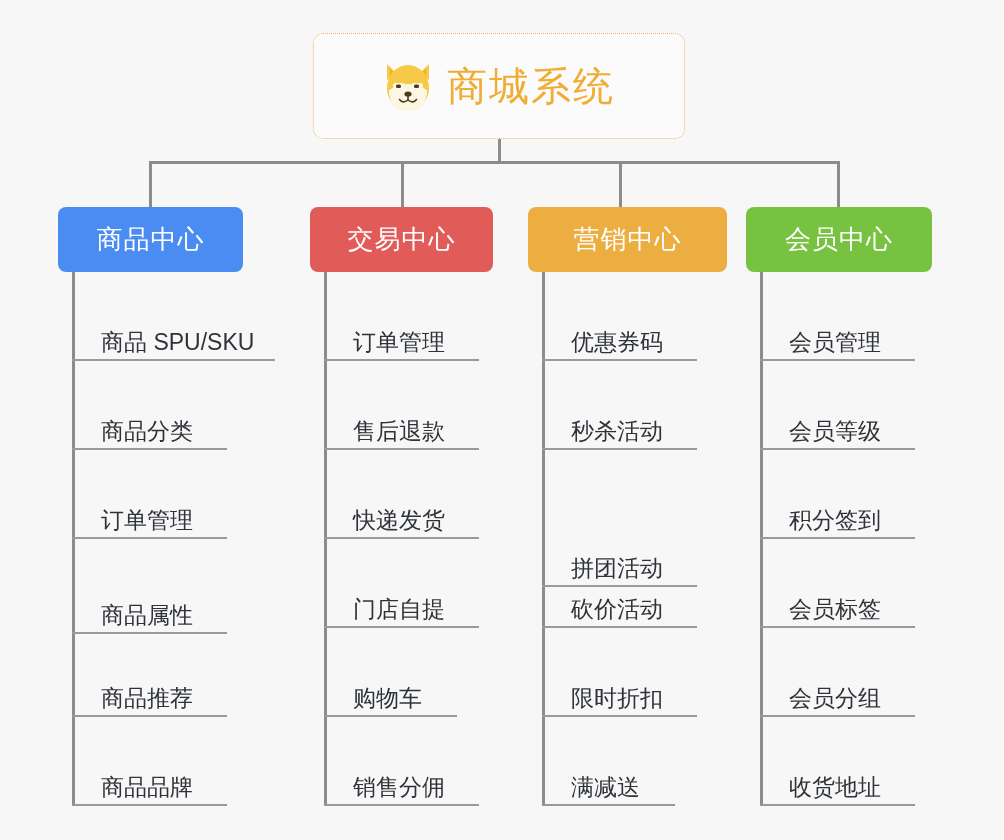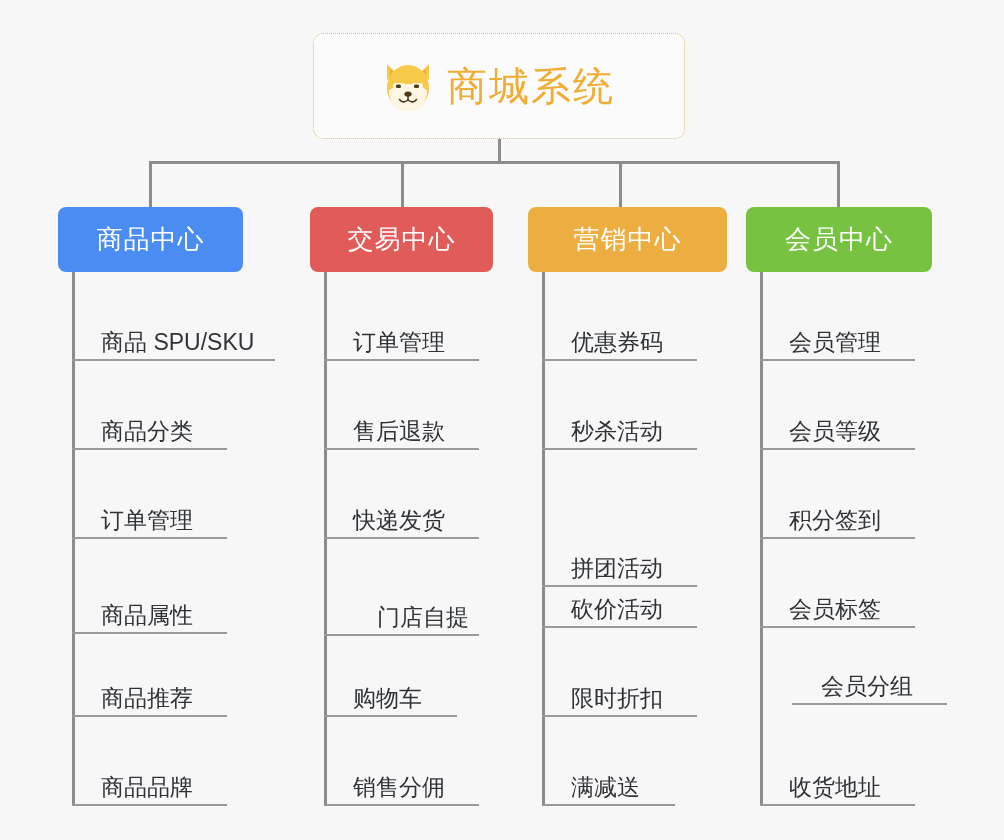"门店自提" div.leaf { padding-left: 24px -> none; top: 275px -> 267px }
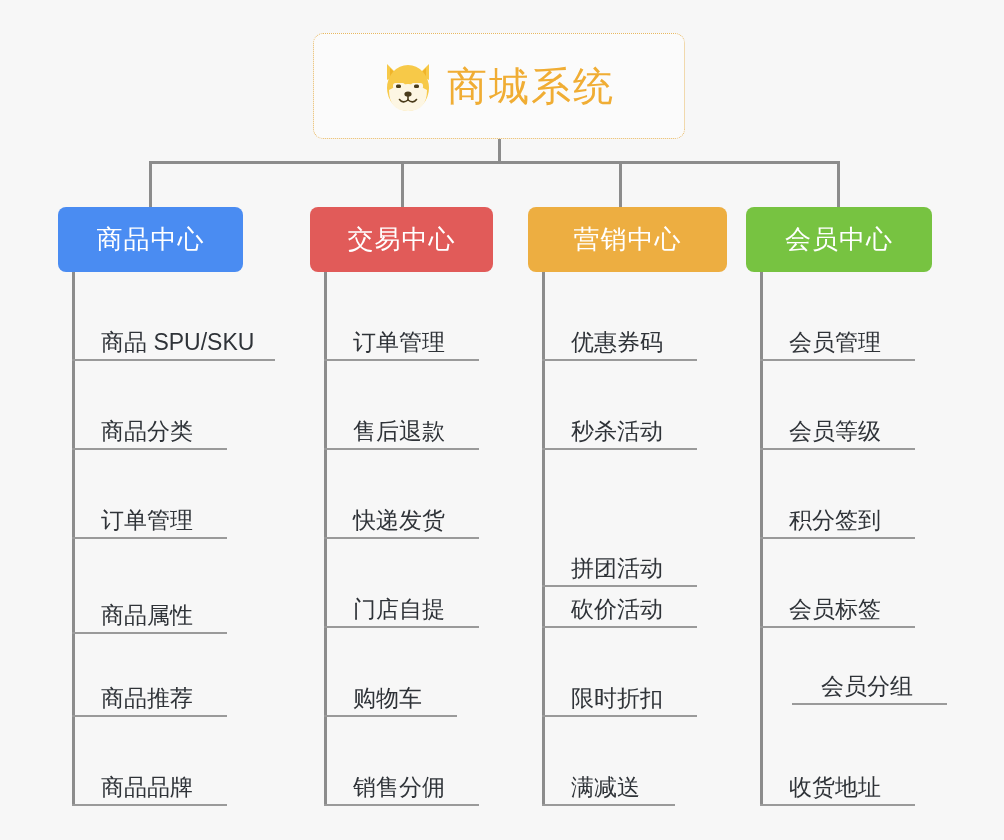"会员分组" div.leaf { margin-left: 32px -> none; top: 344px -> 356px }
